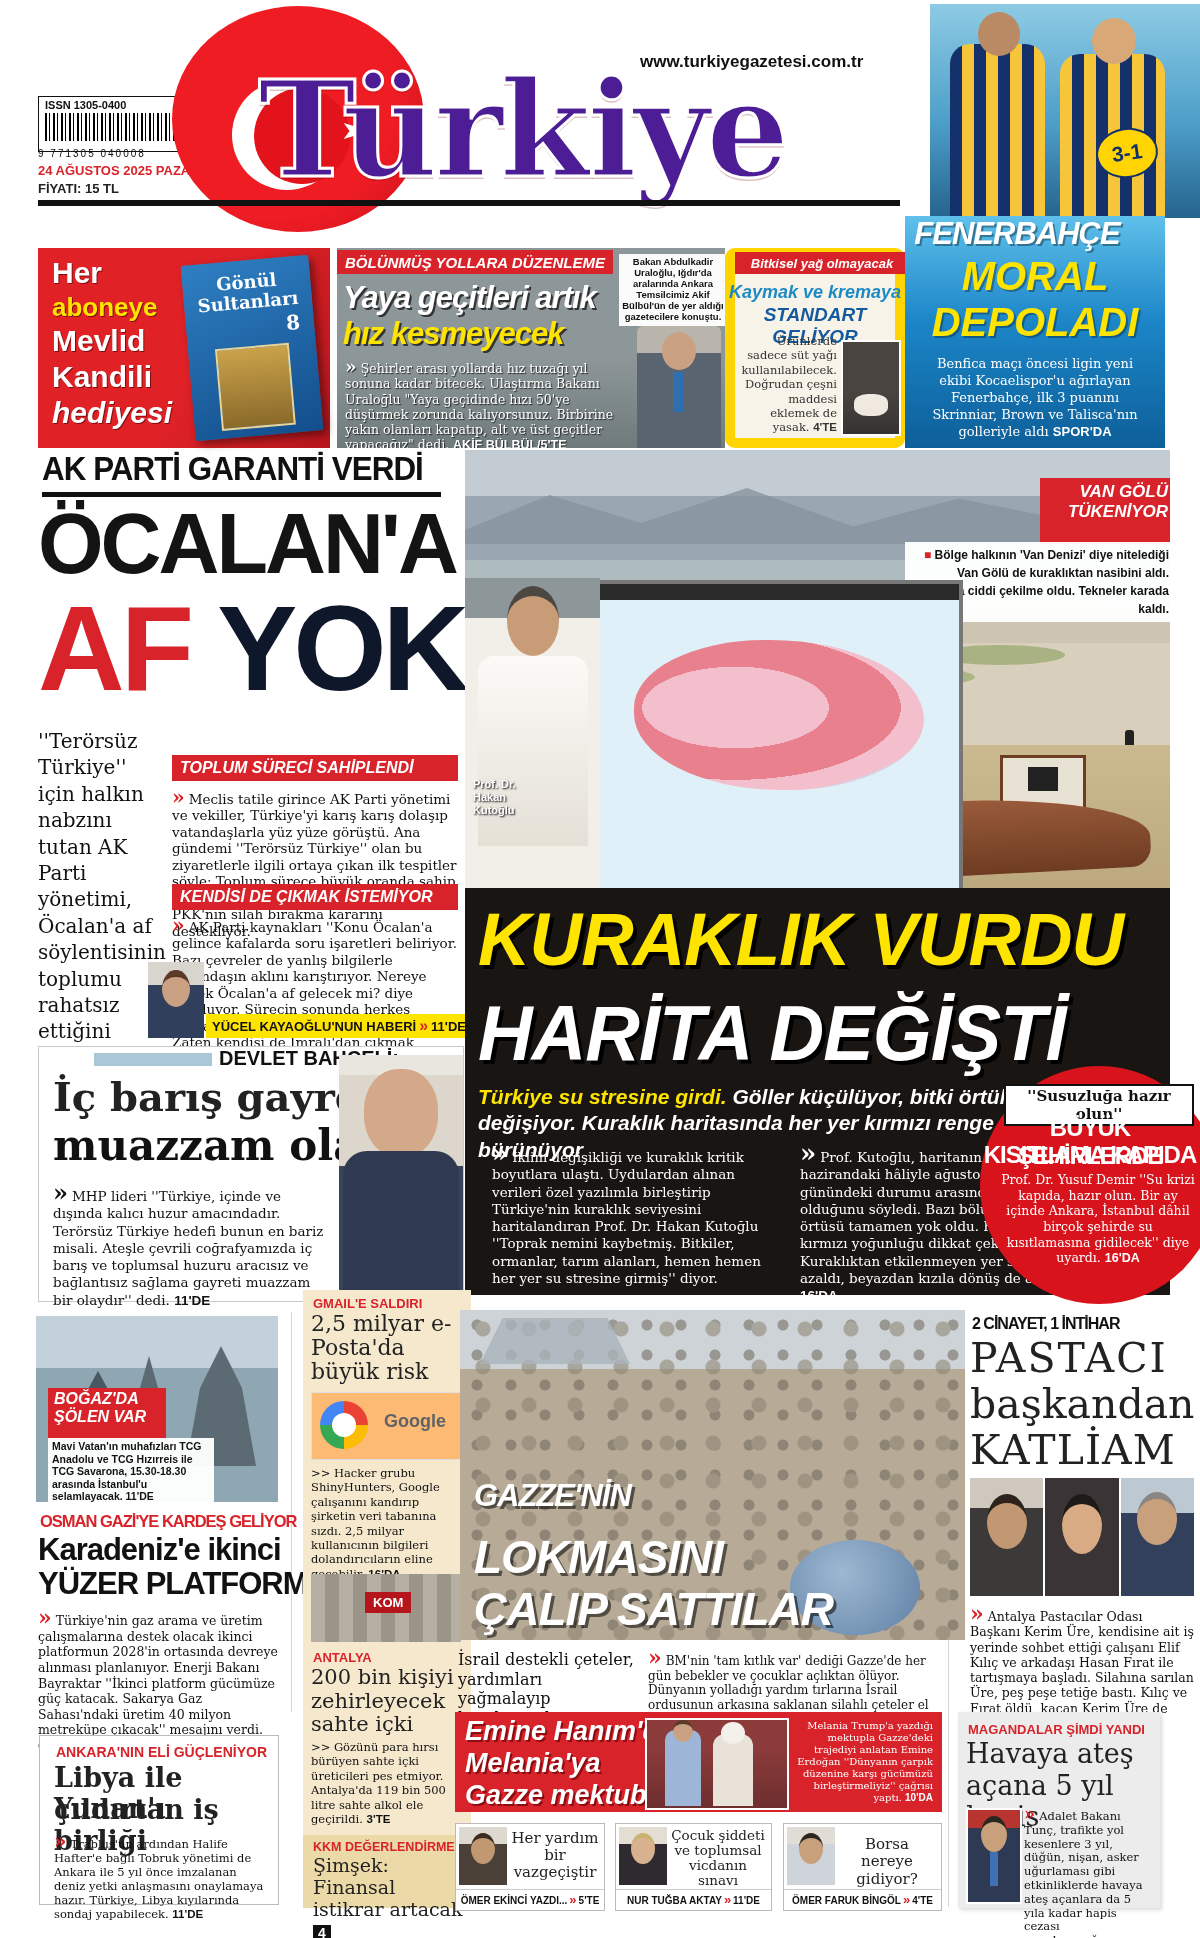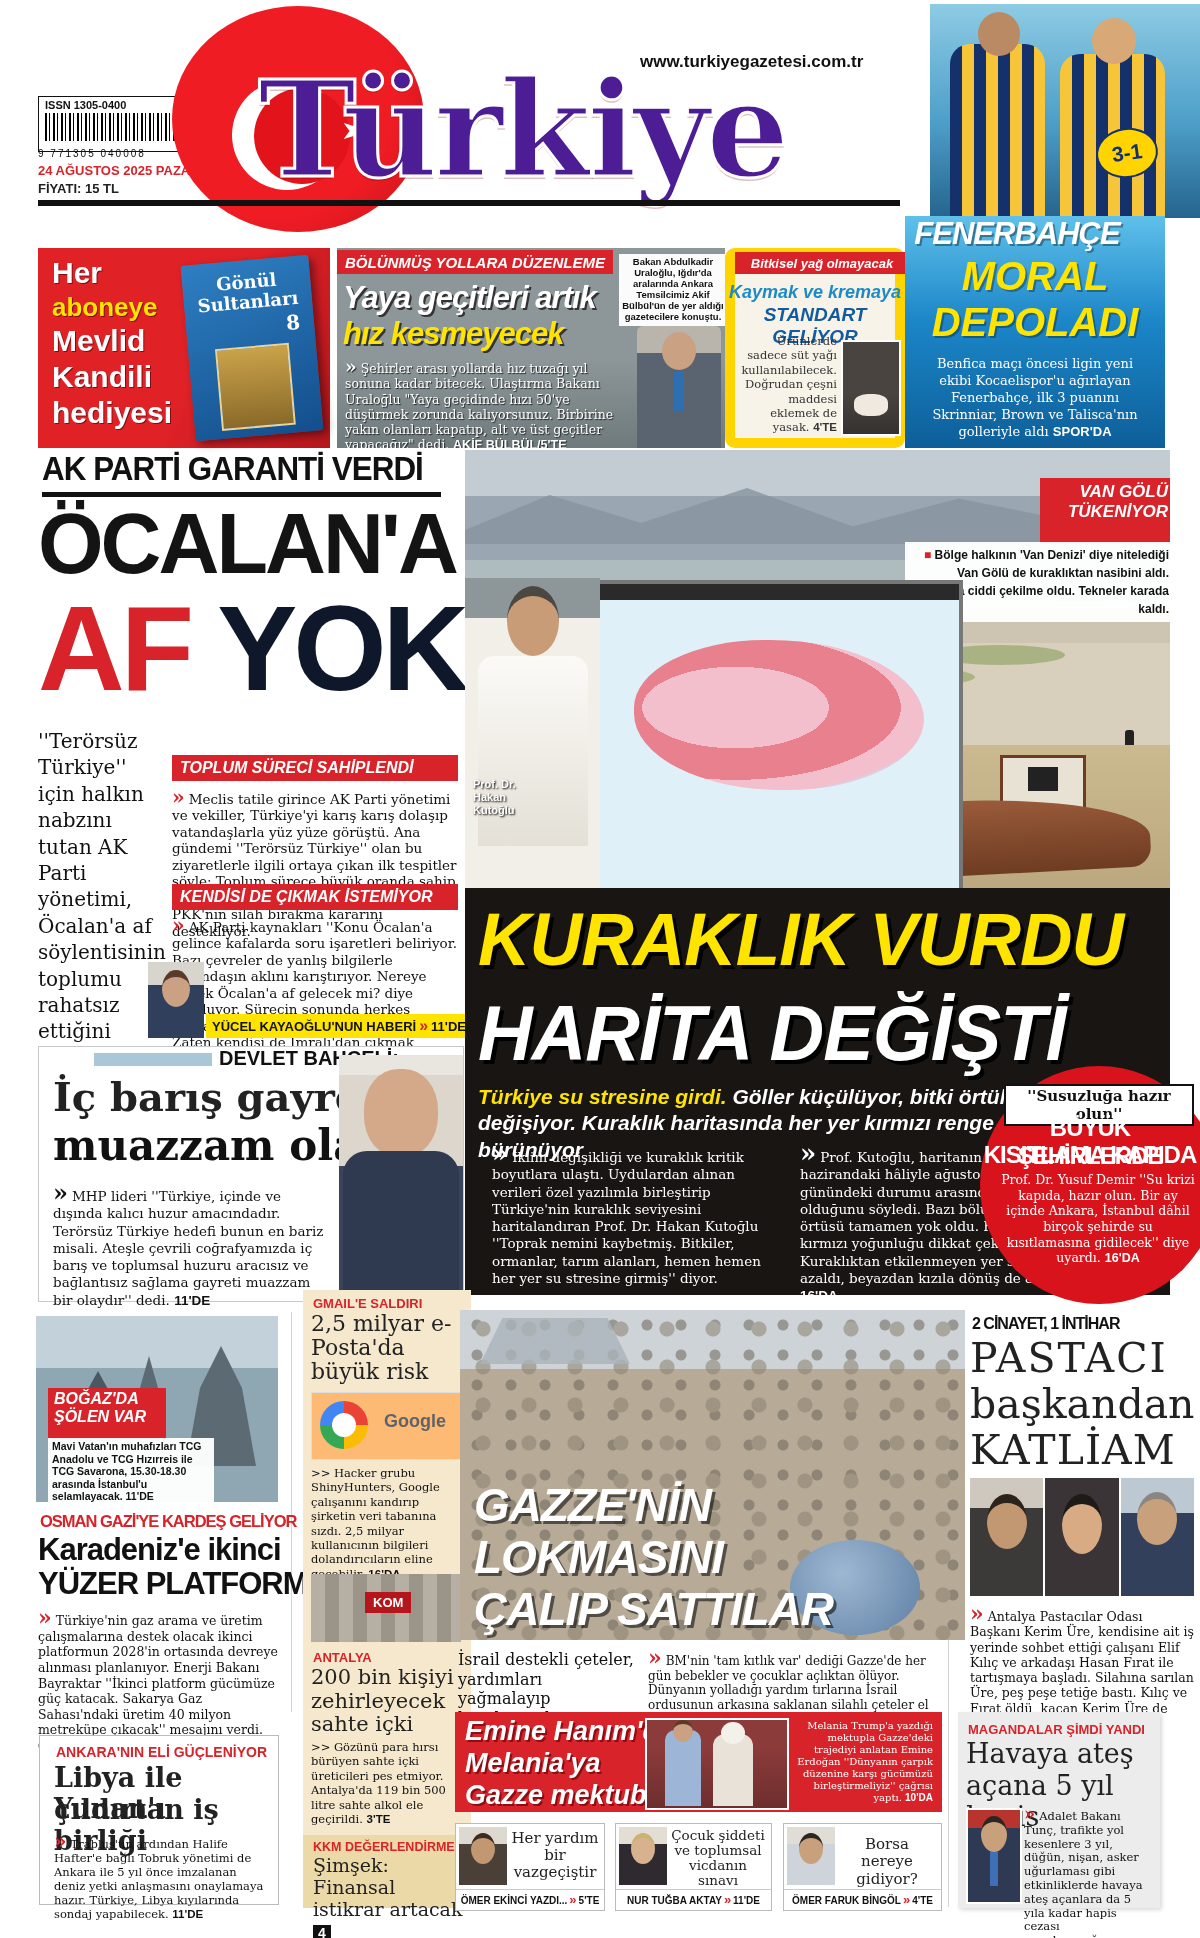"hediyesi" div.abs { font-style: none -> italic }
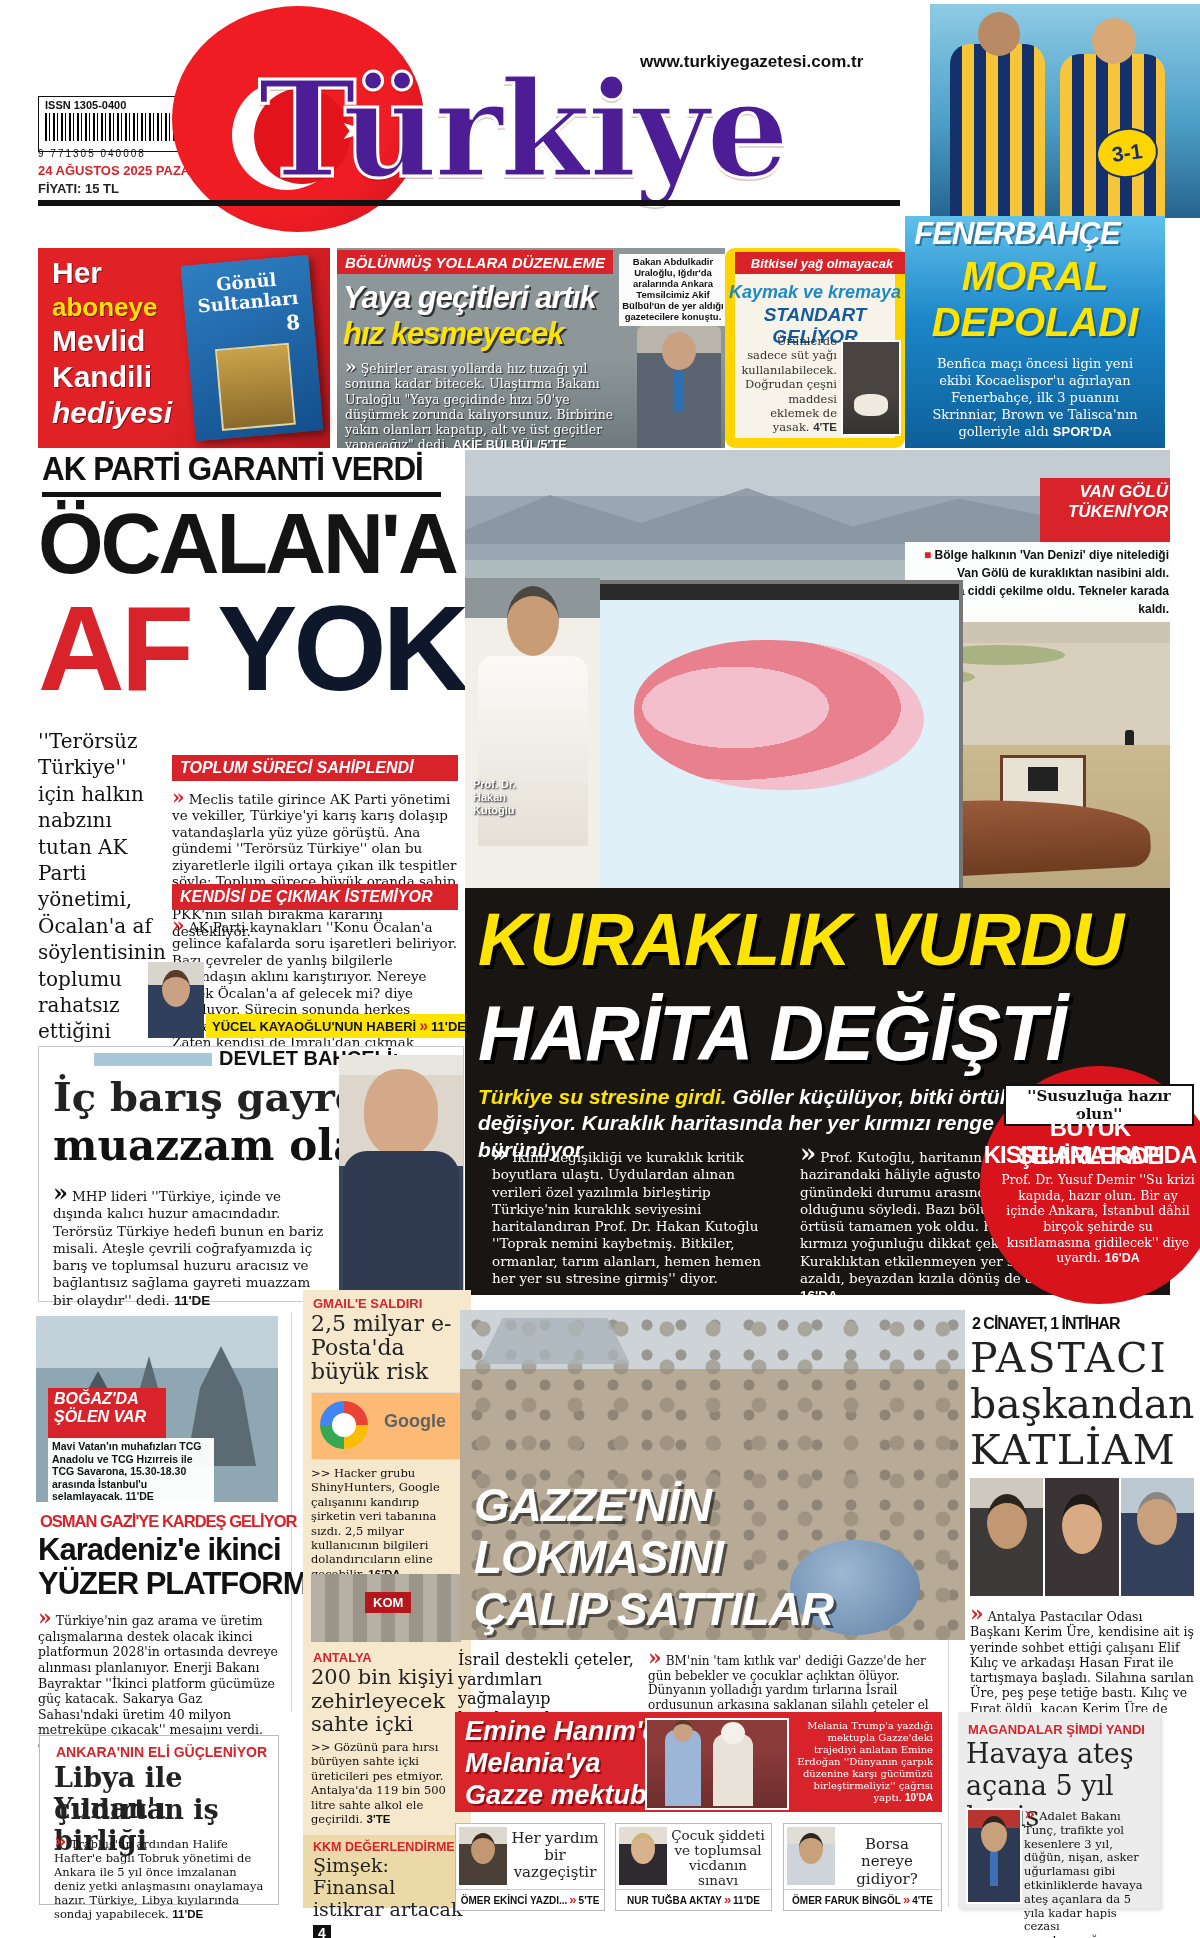"GAZZE'NİN" div.abs { font-size: 46px -> 31px }
